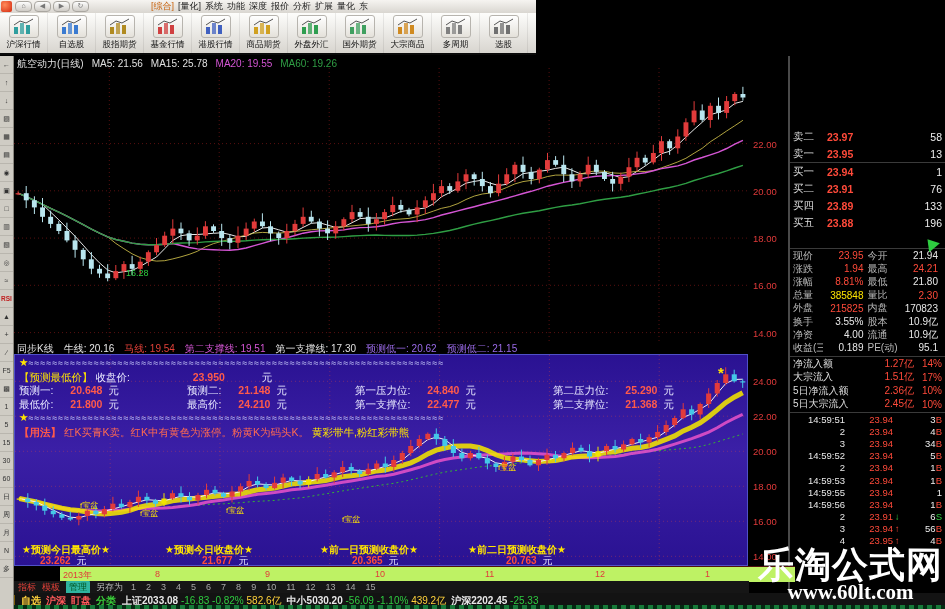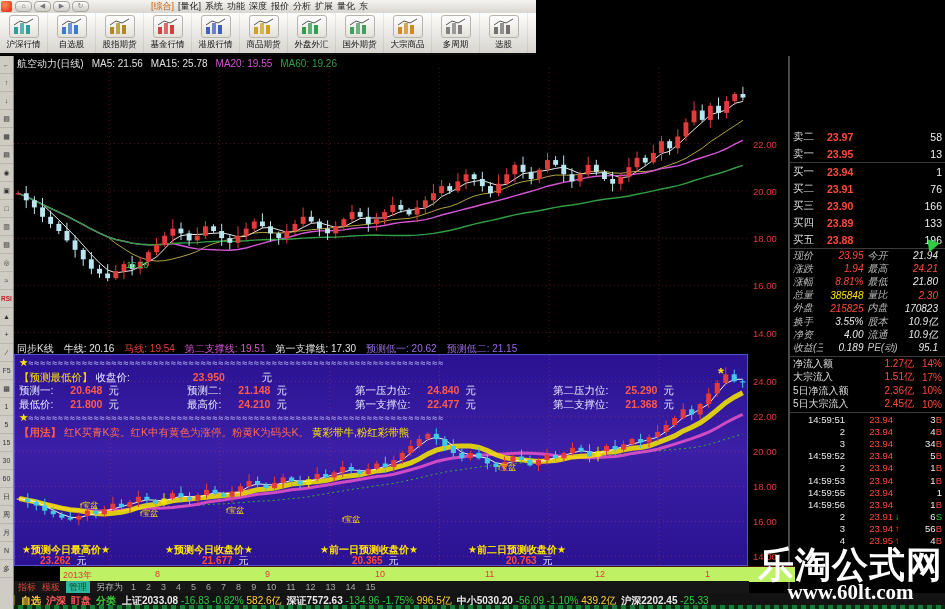"买三" div.obrow { html: <div> <span>买三</span> <span>23.90</span> <span>166</span> </div> -> none }
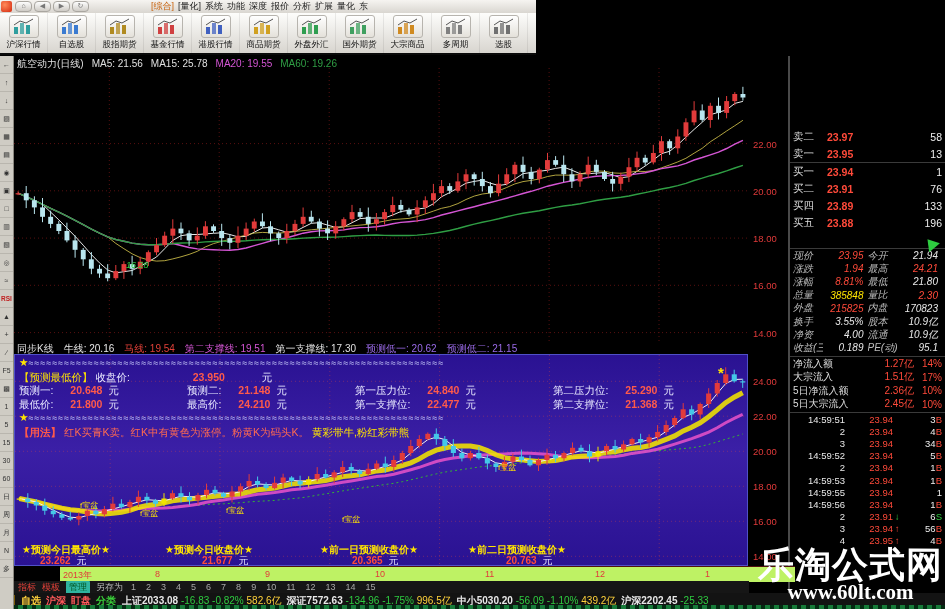"现价" .irow { font-style: italic -> none }
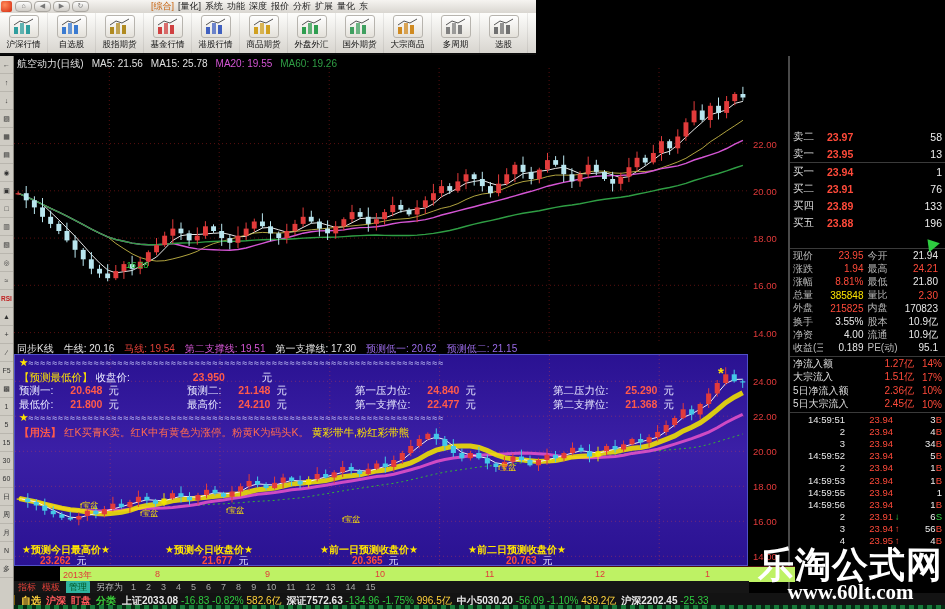"16.28" div.annot-green { font-style: italic -> none; top: 260px -> 268px }
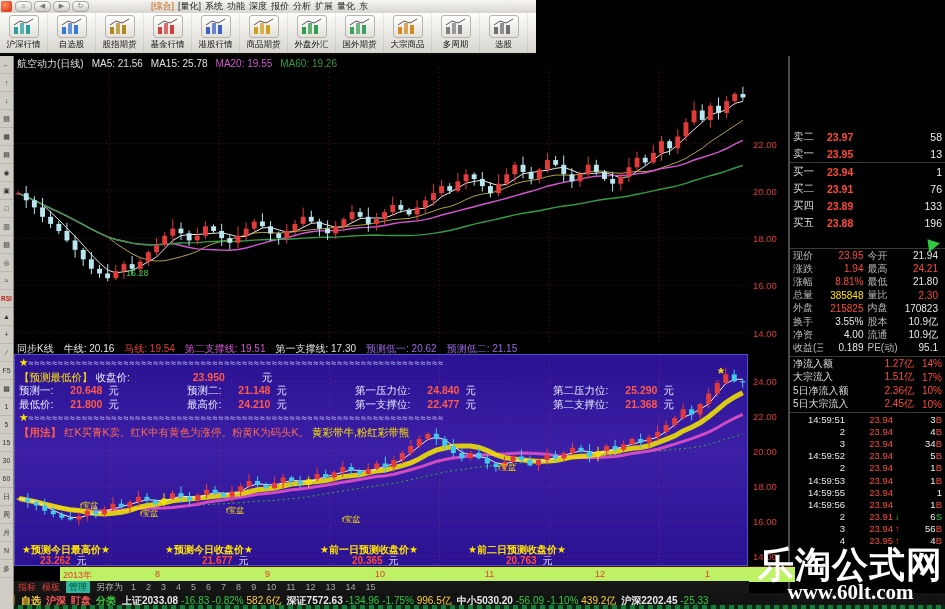"深证7572.63 -134.96 -1.75% 996.5亿" span { html: <span><span>深证7572.63</span> <span>-134.96</span> <span>-1.75%</span> <span>996.5亿</span></span> -> none }
